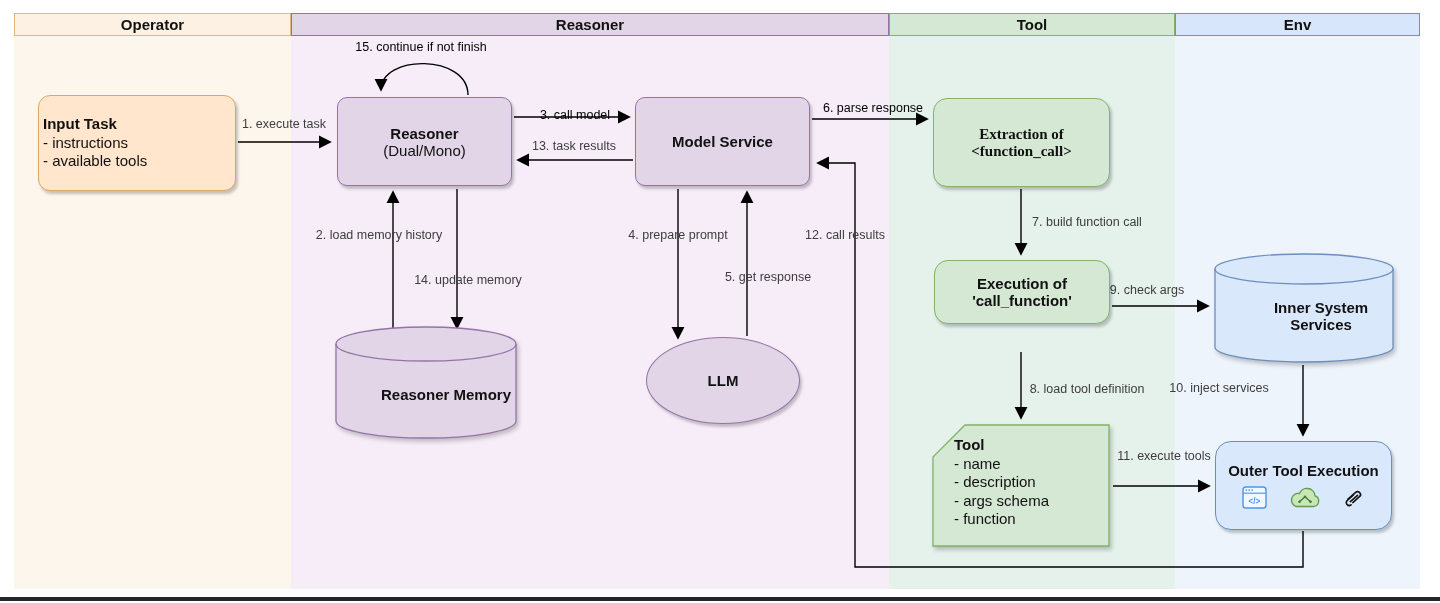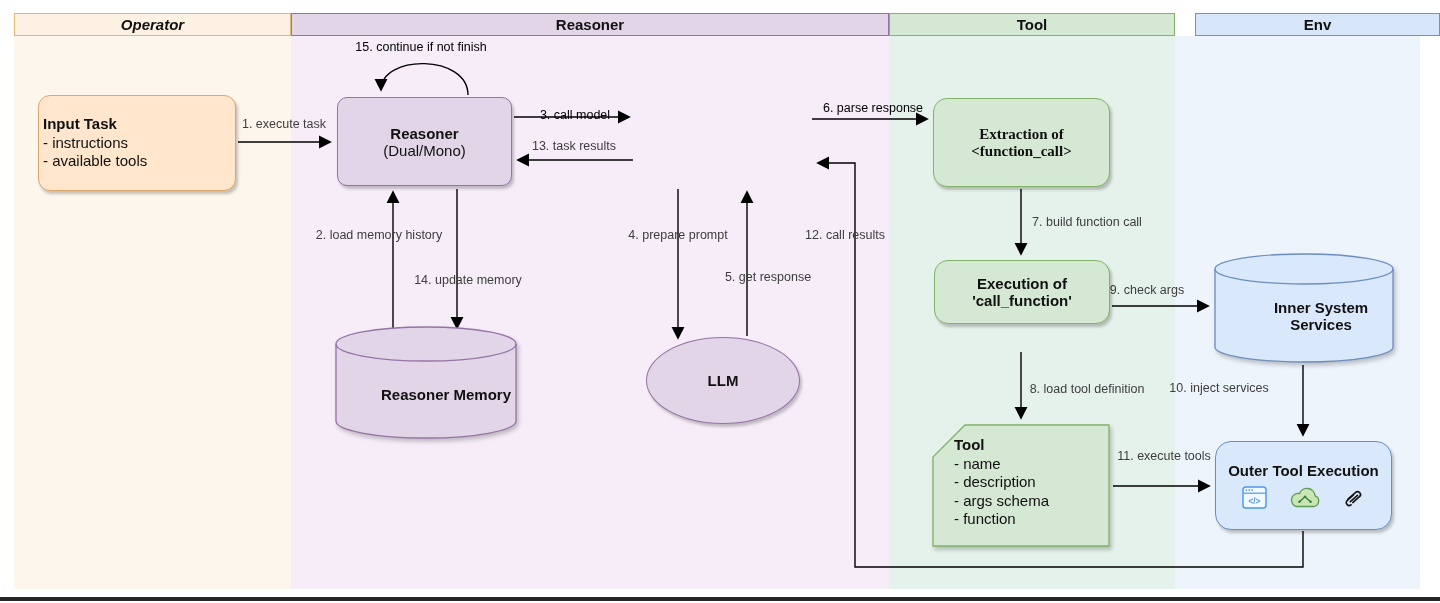"Operator" div.hdr { font-style: italic -> none }
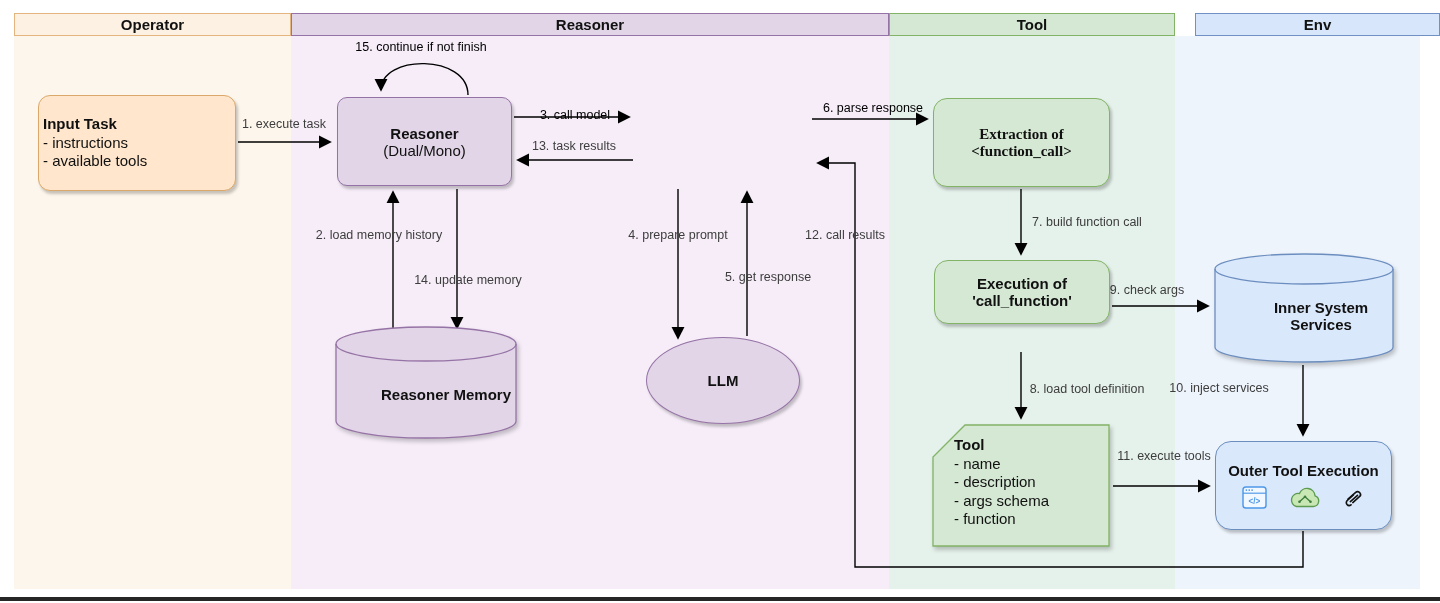"Env" div.hdr { margin-left: 20px -> none }
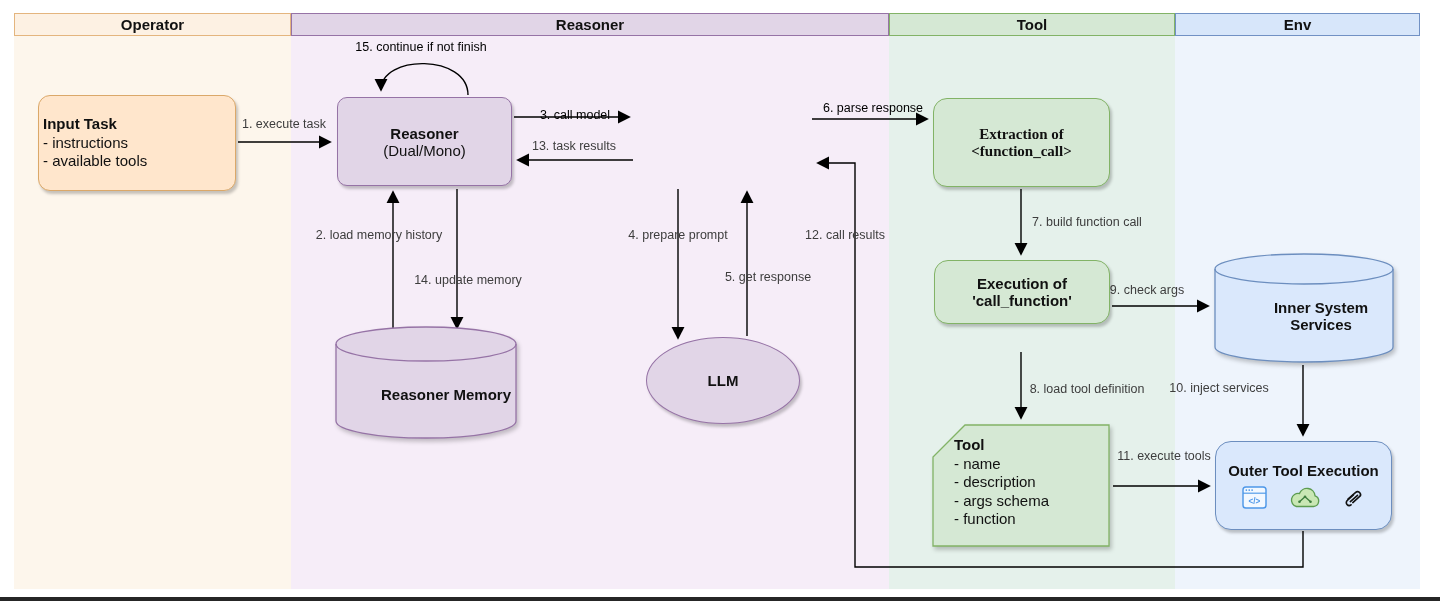"Model Service" div.node { html: none -> <div> <div>Model Service</div> </div> }
